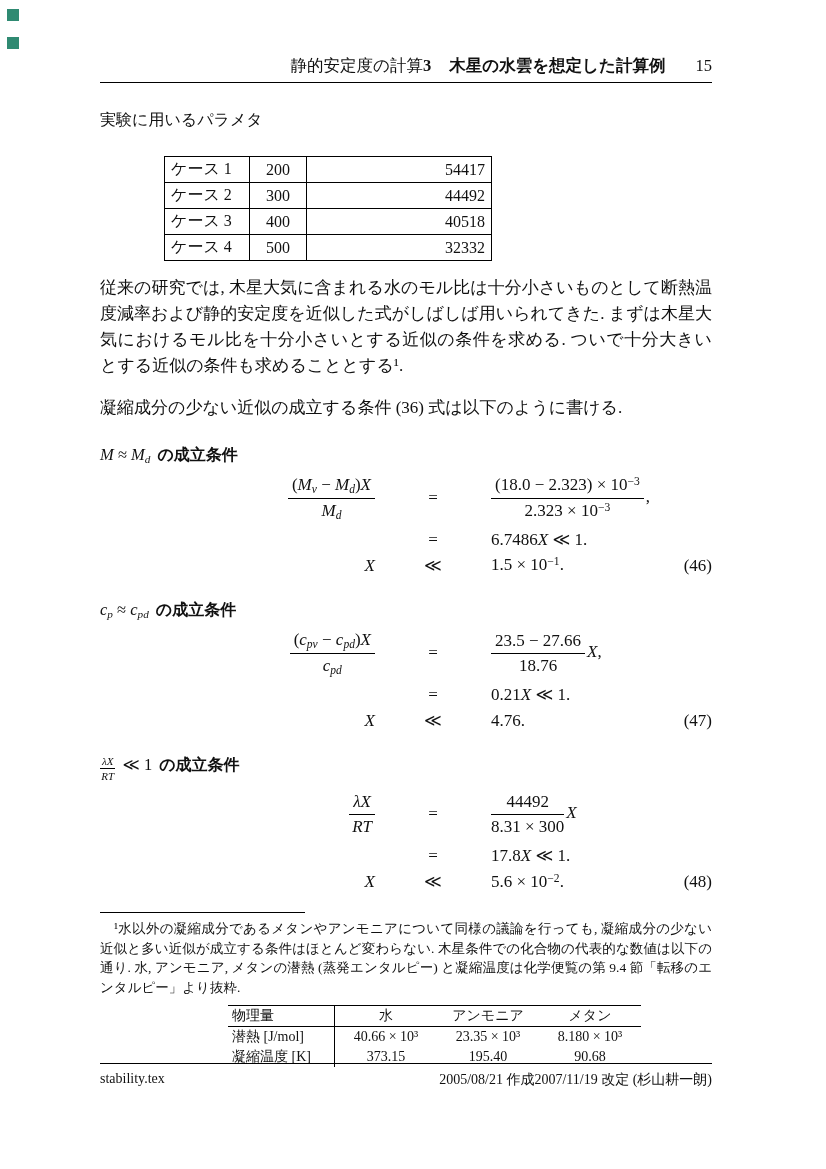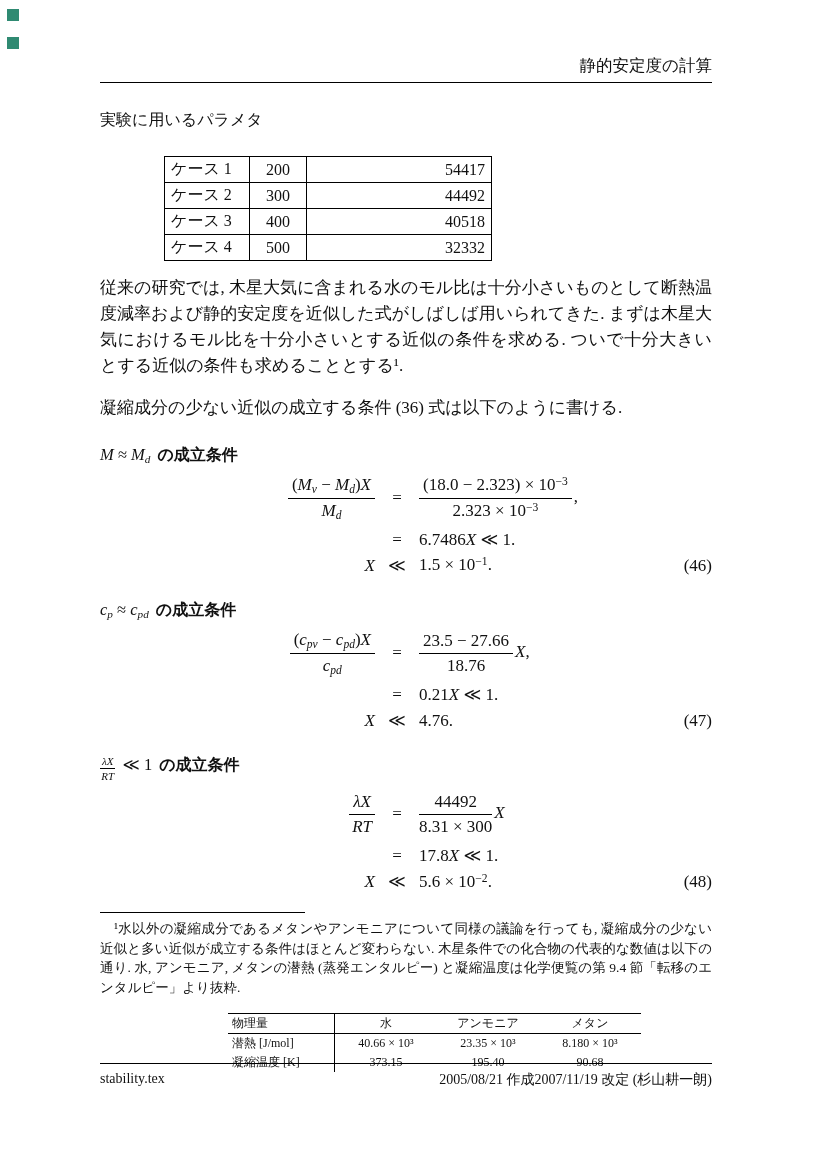"3 木星の水雲を想定した計算例 15" span.ph-right { html: none -> <span> <span>3</span> <span>木星の水雲を想定した計算例</span> <span>15</span> </span> }
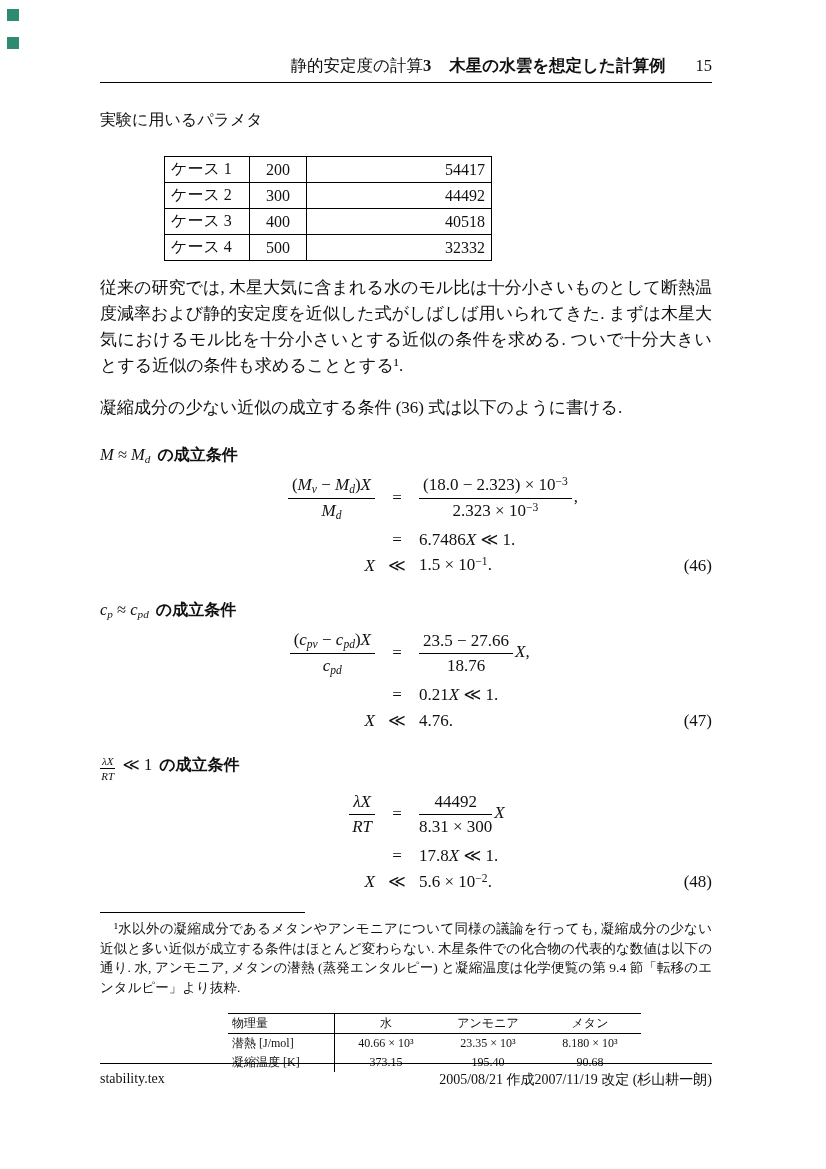"(Mv − Md)X" .eqrow { gap: none -> 36px }
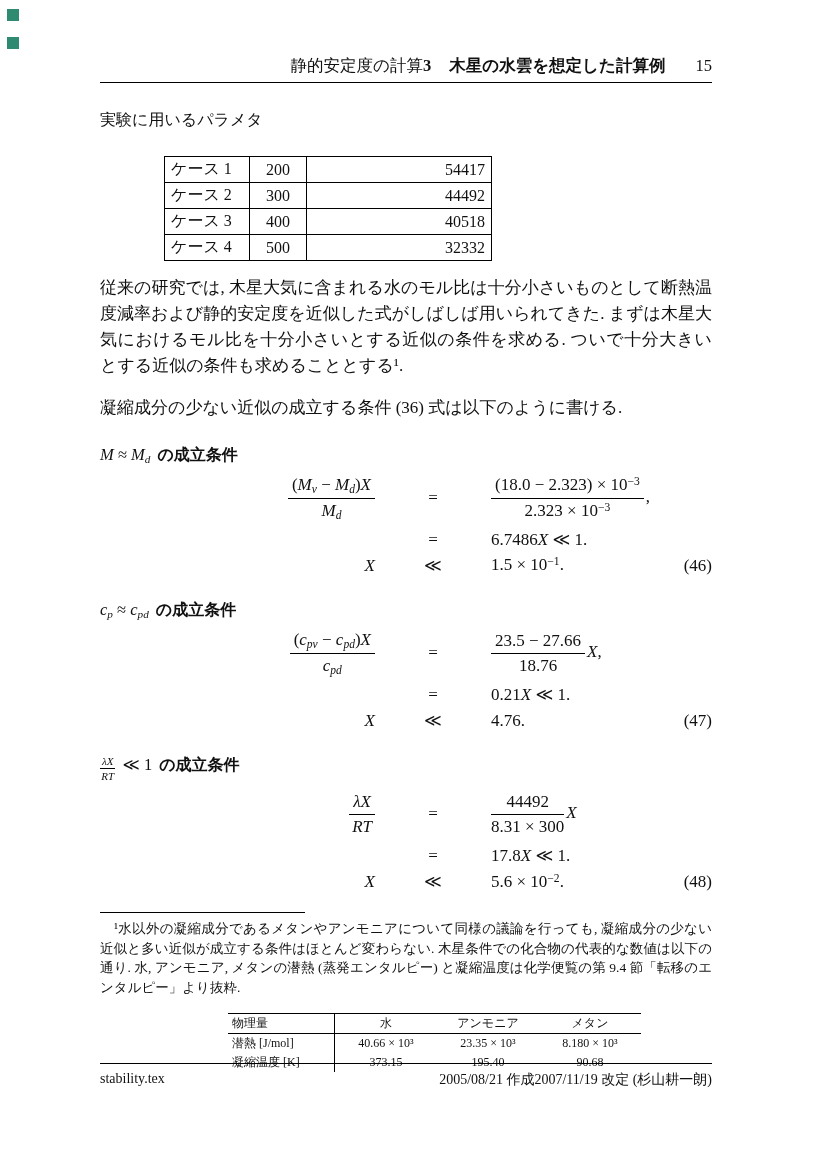"物理量" .fntable { font-size: 12px -> 14px; margin: 16px 0 0 128px -> 8px 0 0 128px }
